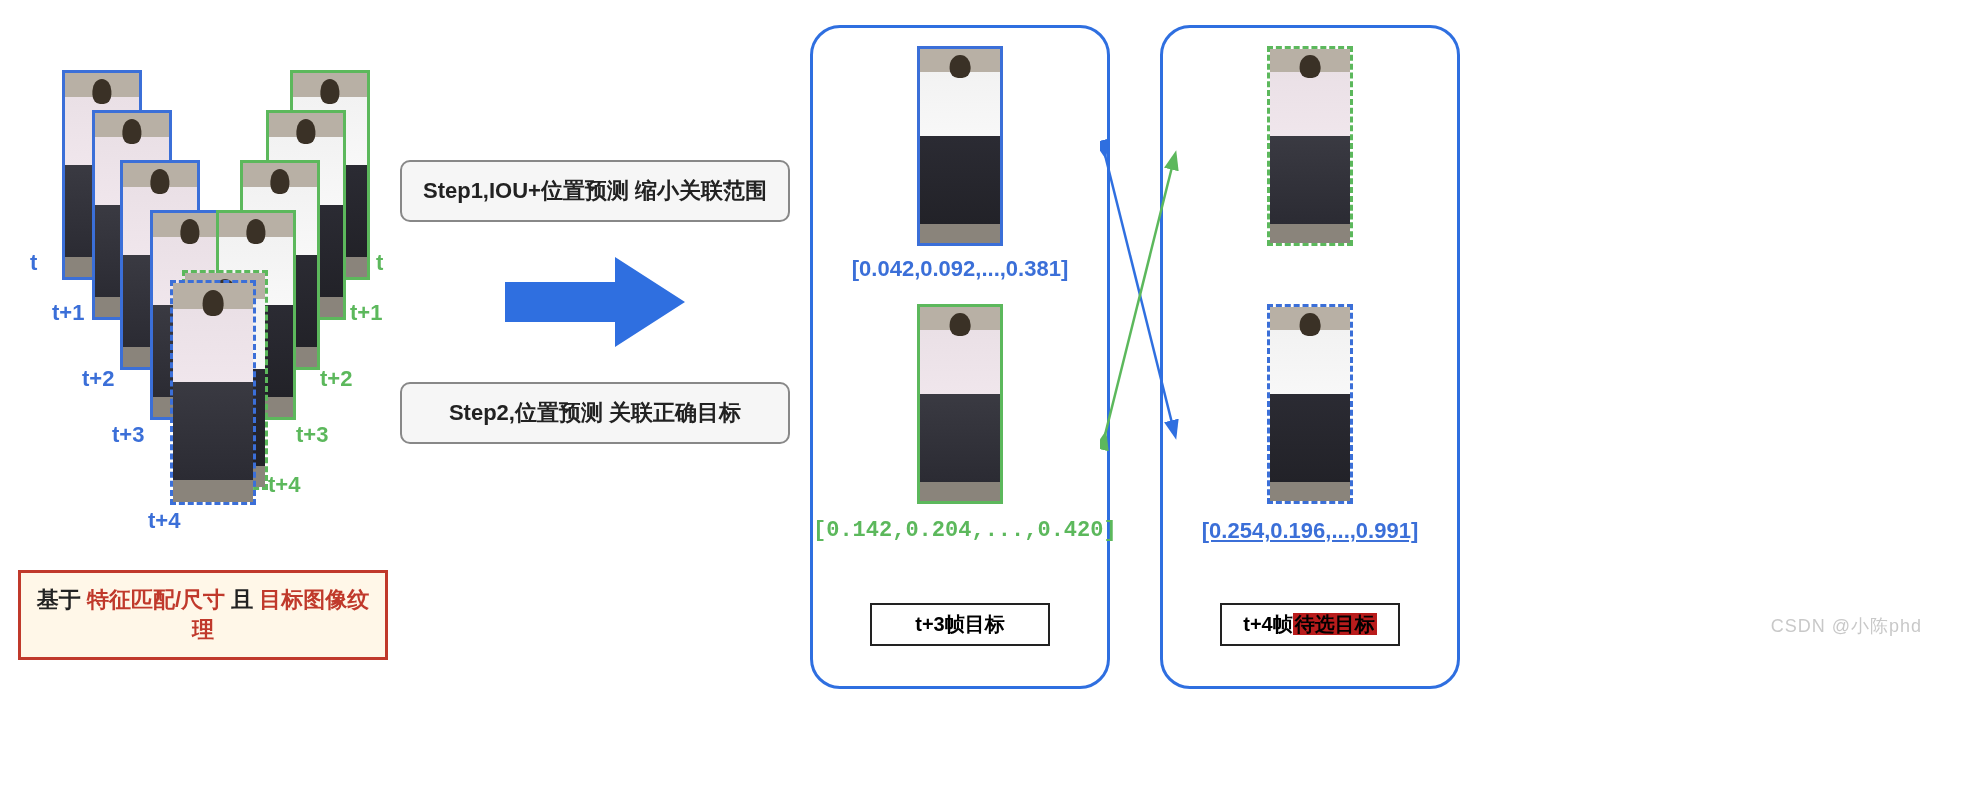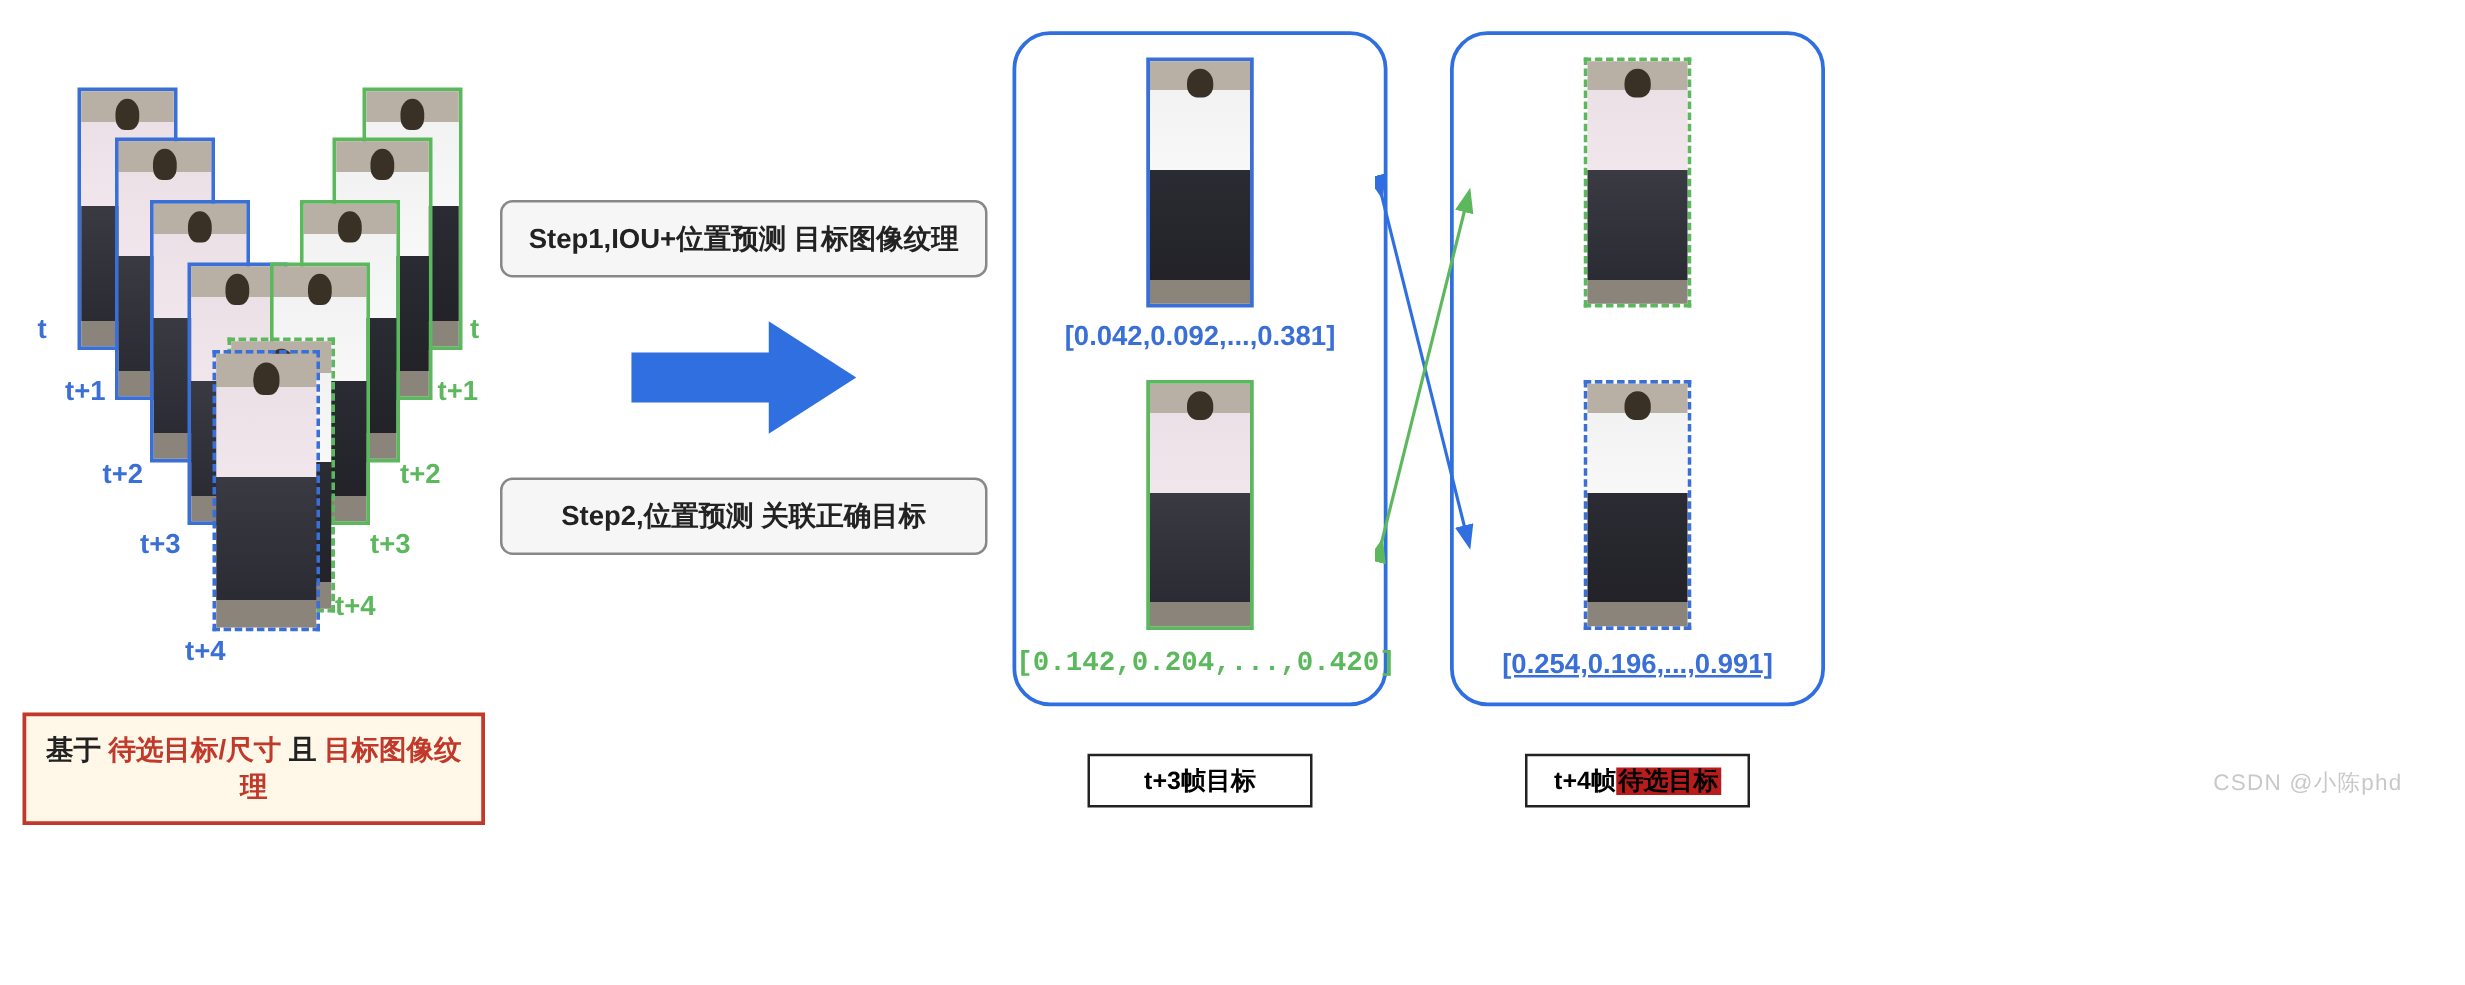"Step1,IOU+位置预测 目标图像纹理" div.step-box { text: 目标图像纹理 -> 缩小关联范围 }
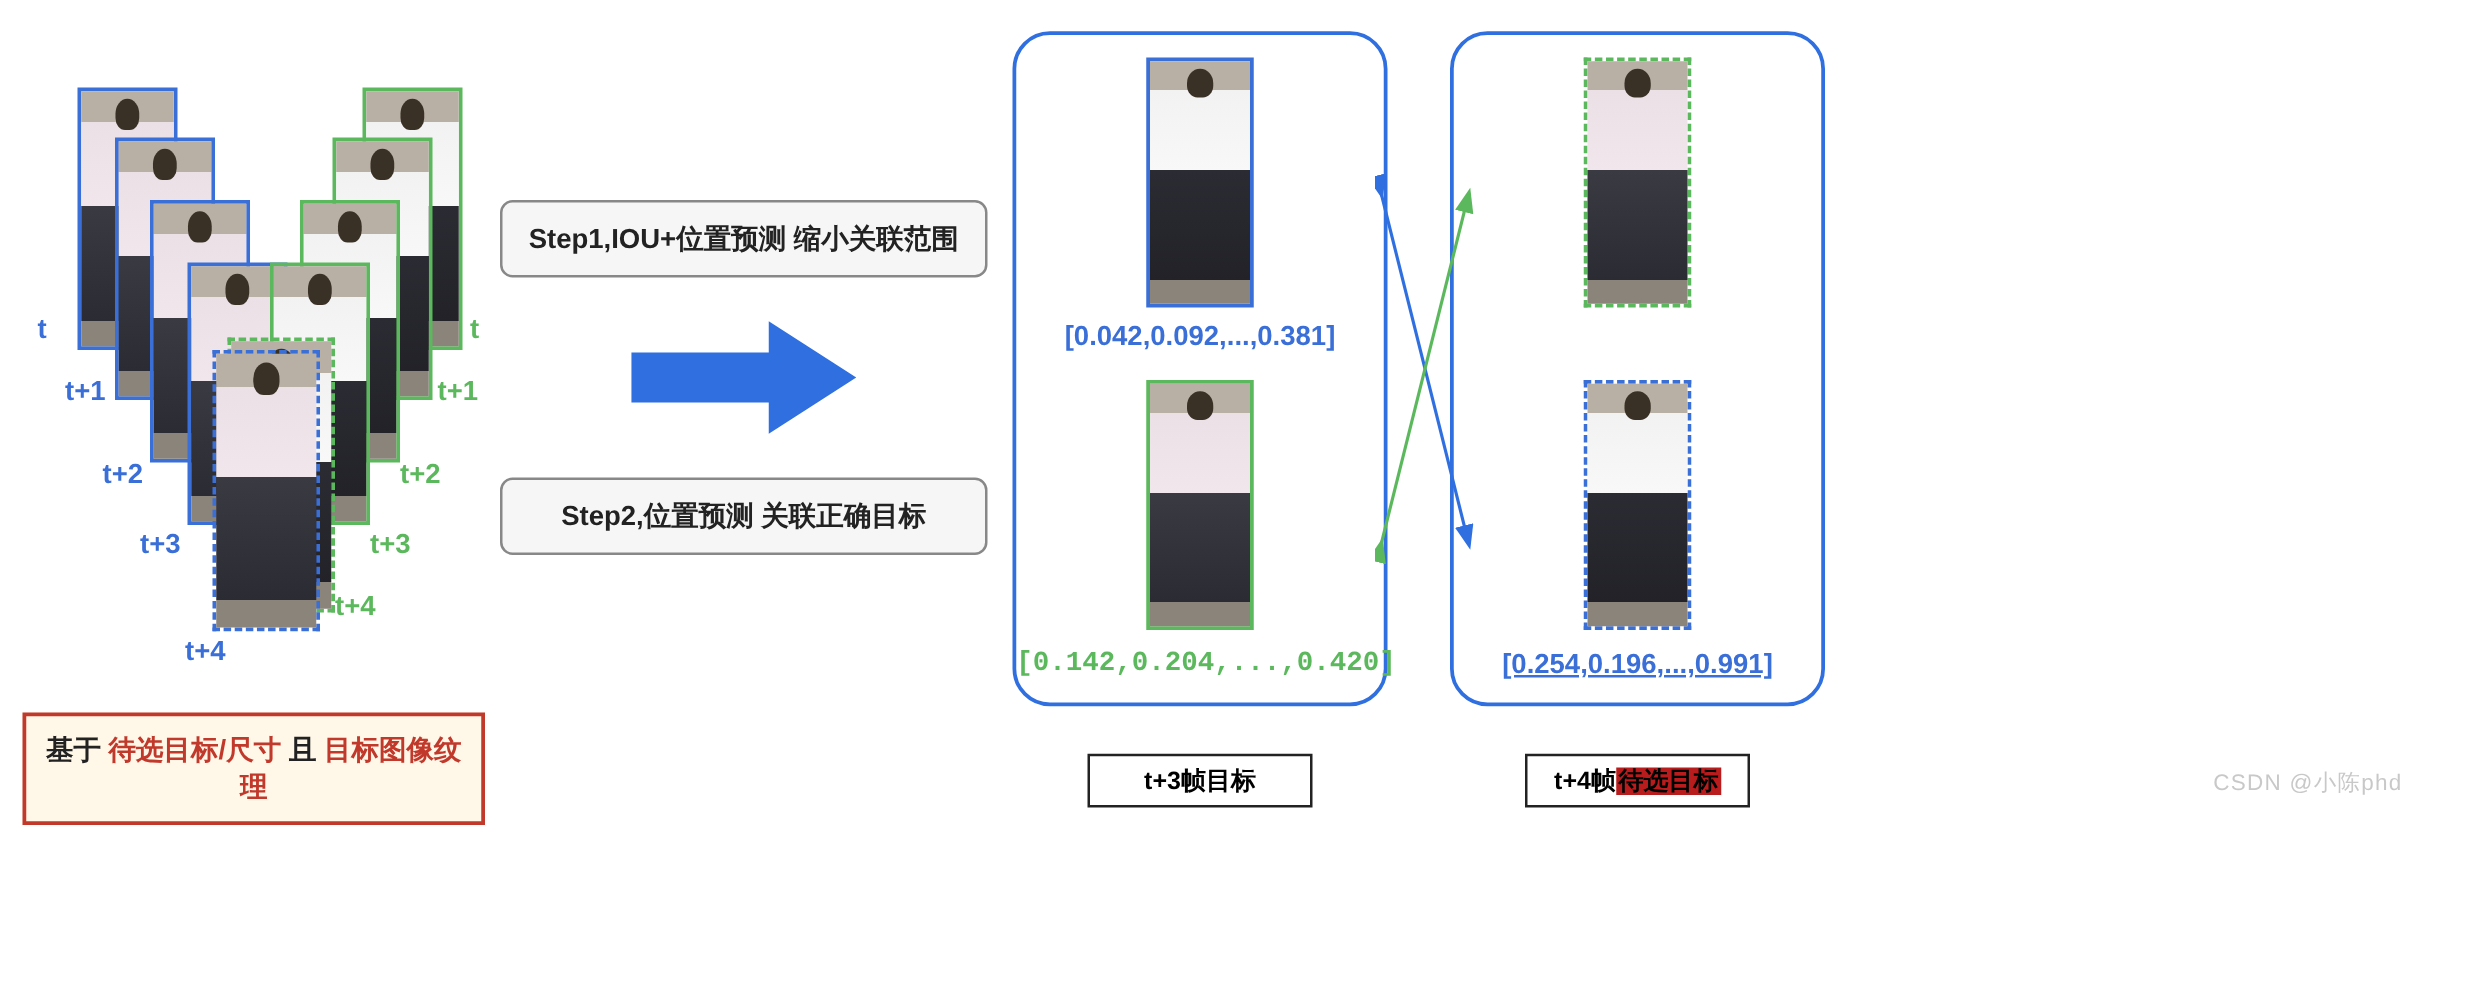"[0.042,0.092,...,0.381]" .panel { height: 540px -> 664px }
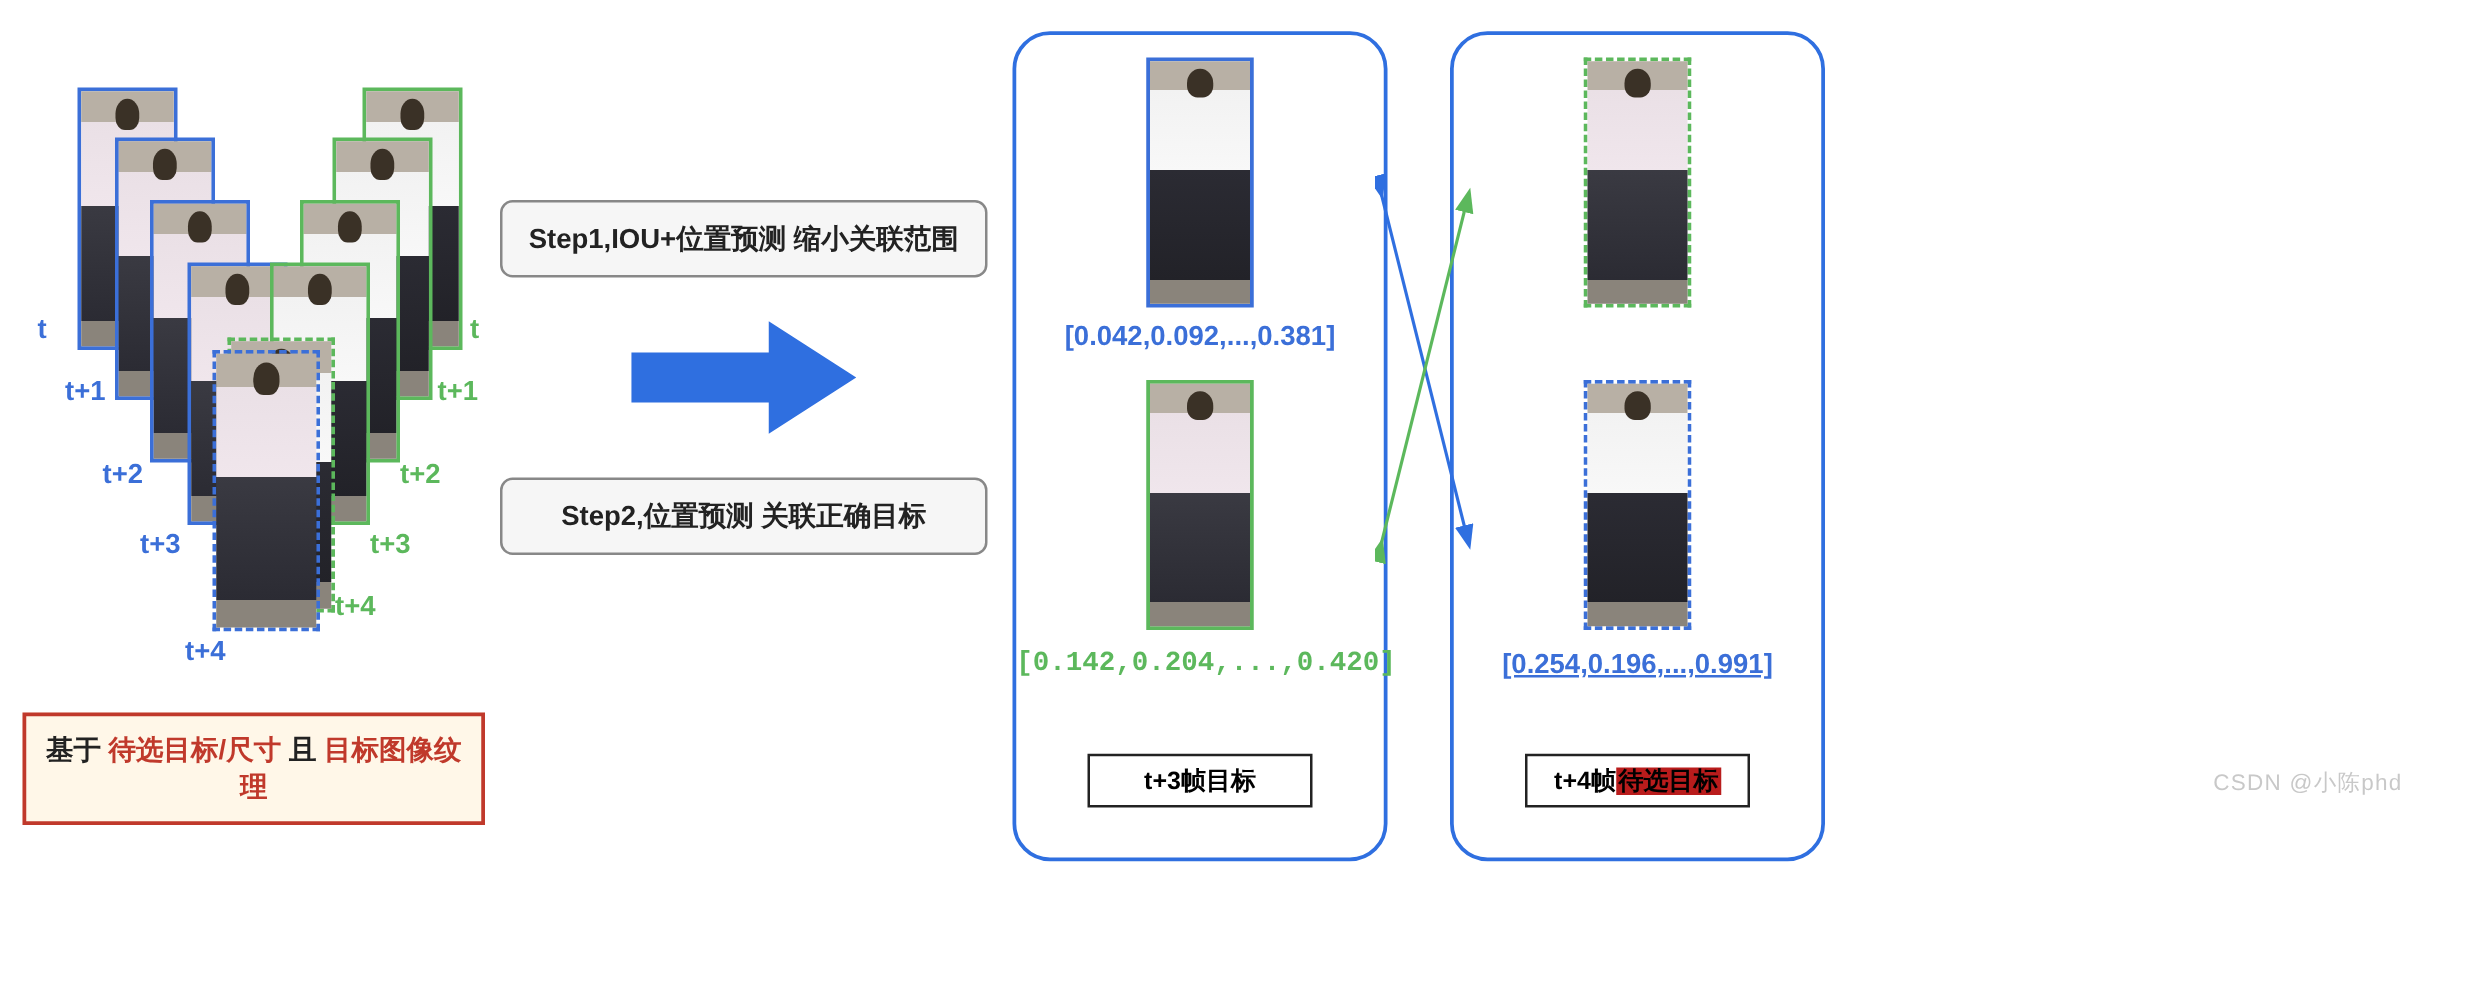"待选目标/尺寸" span.red { text: 待选目标/ -> 特征匹配/ }
